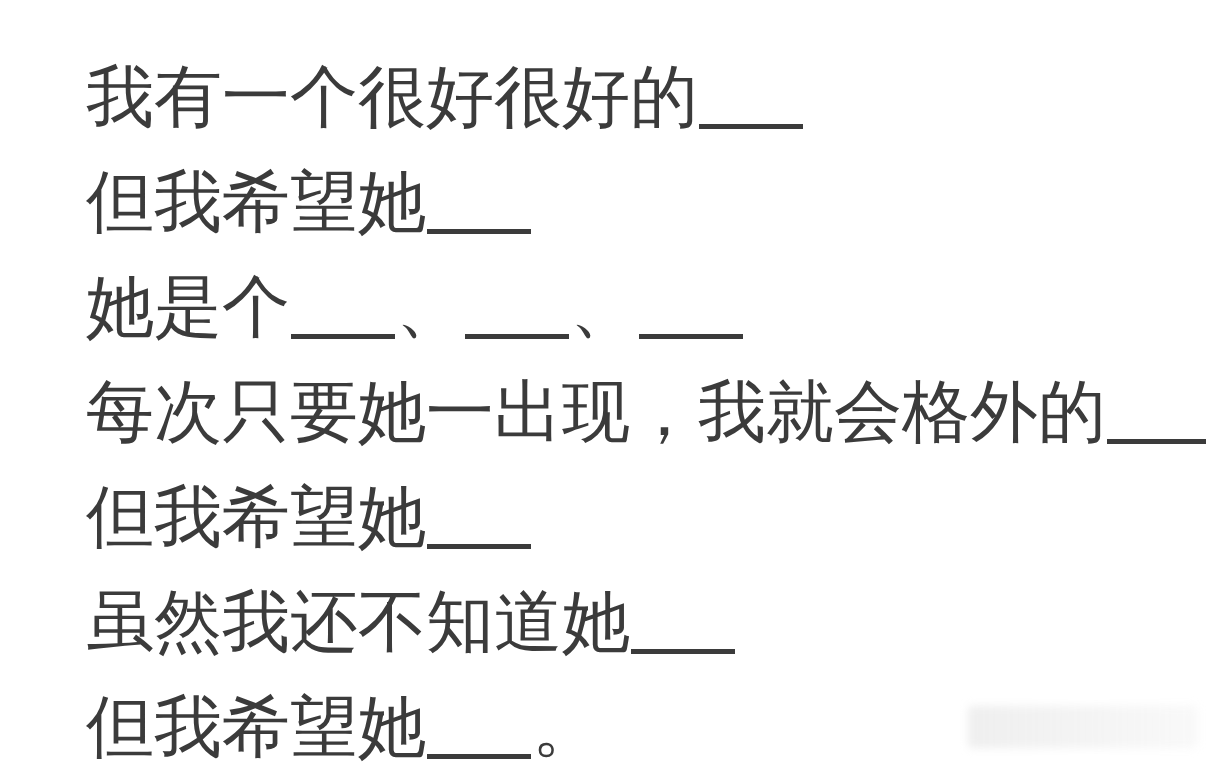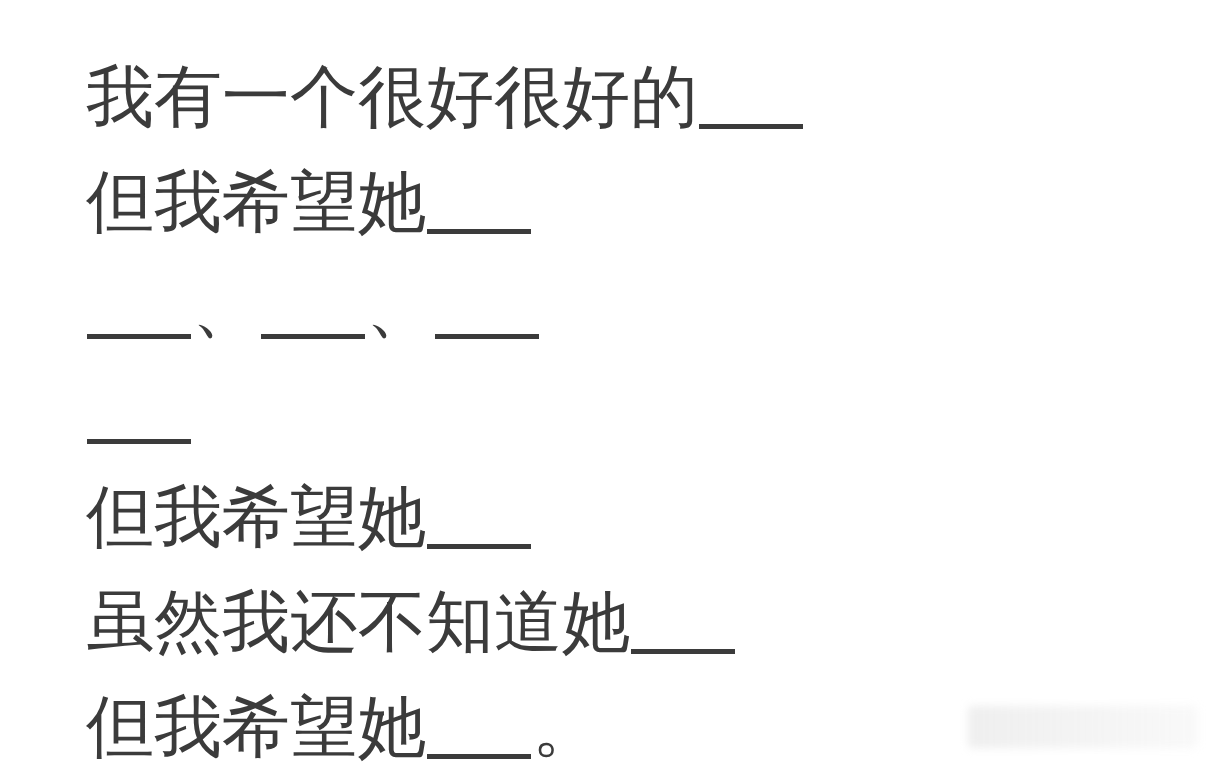"她是个" span.seg { html: none -> <span>她是个</span> }
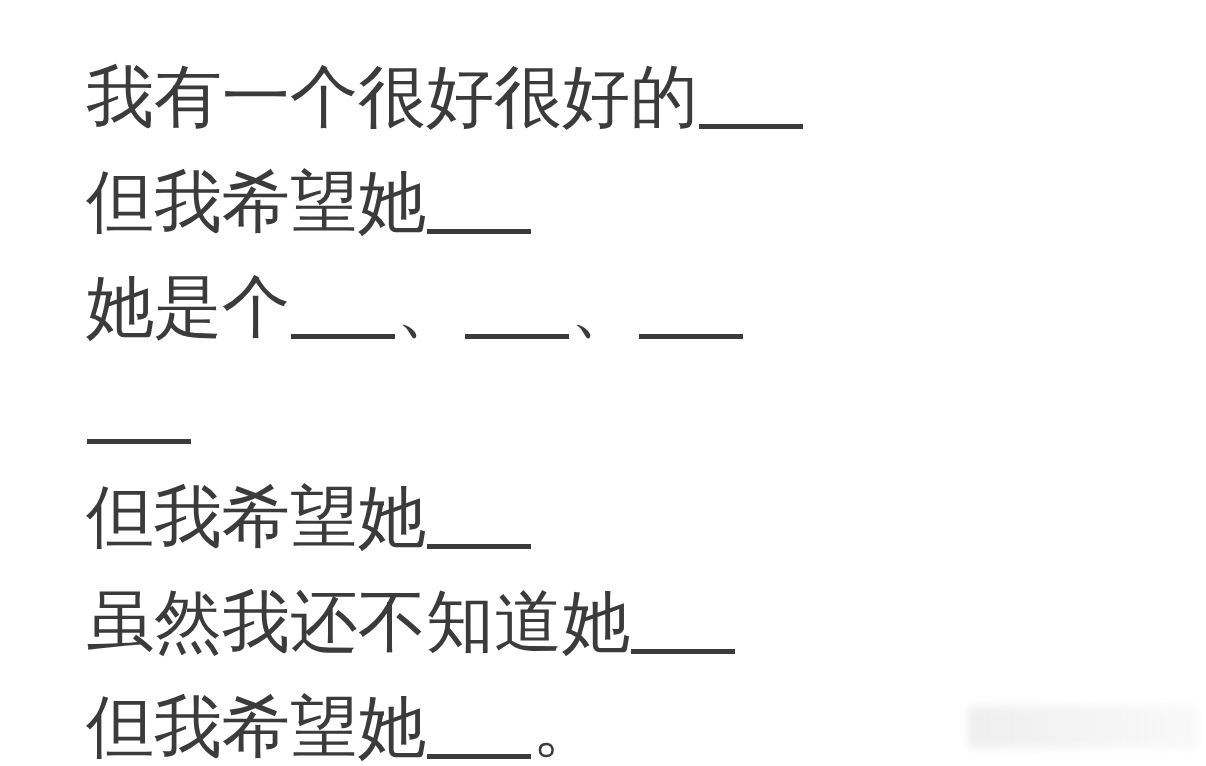"每次只要她一出现，我就会格外的" span.seg { html: none -> <span>每次只要她一出现，我就会格外的</span> }
